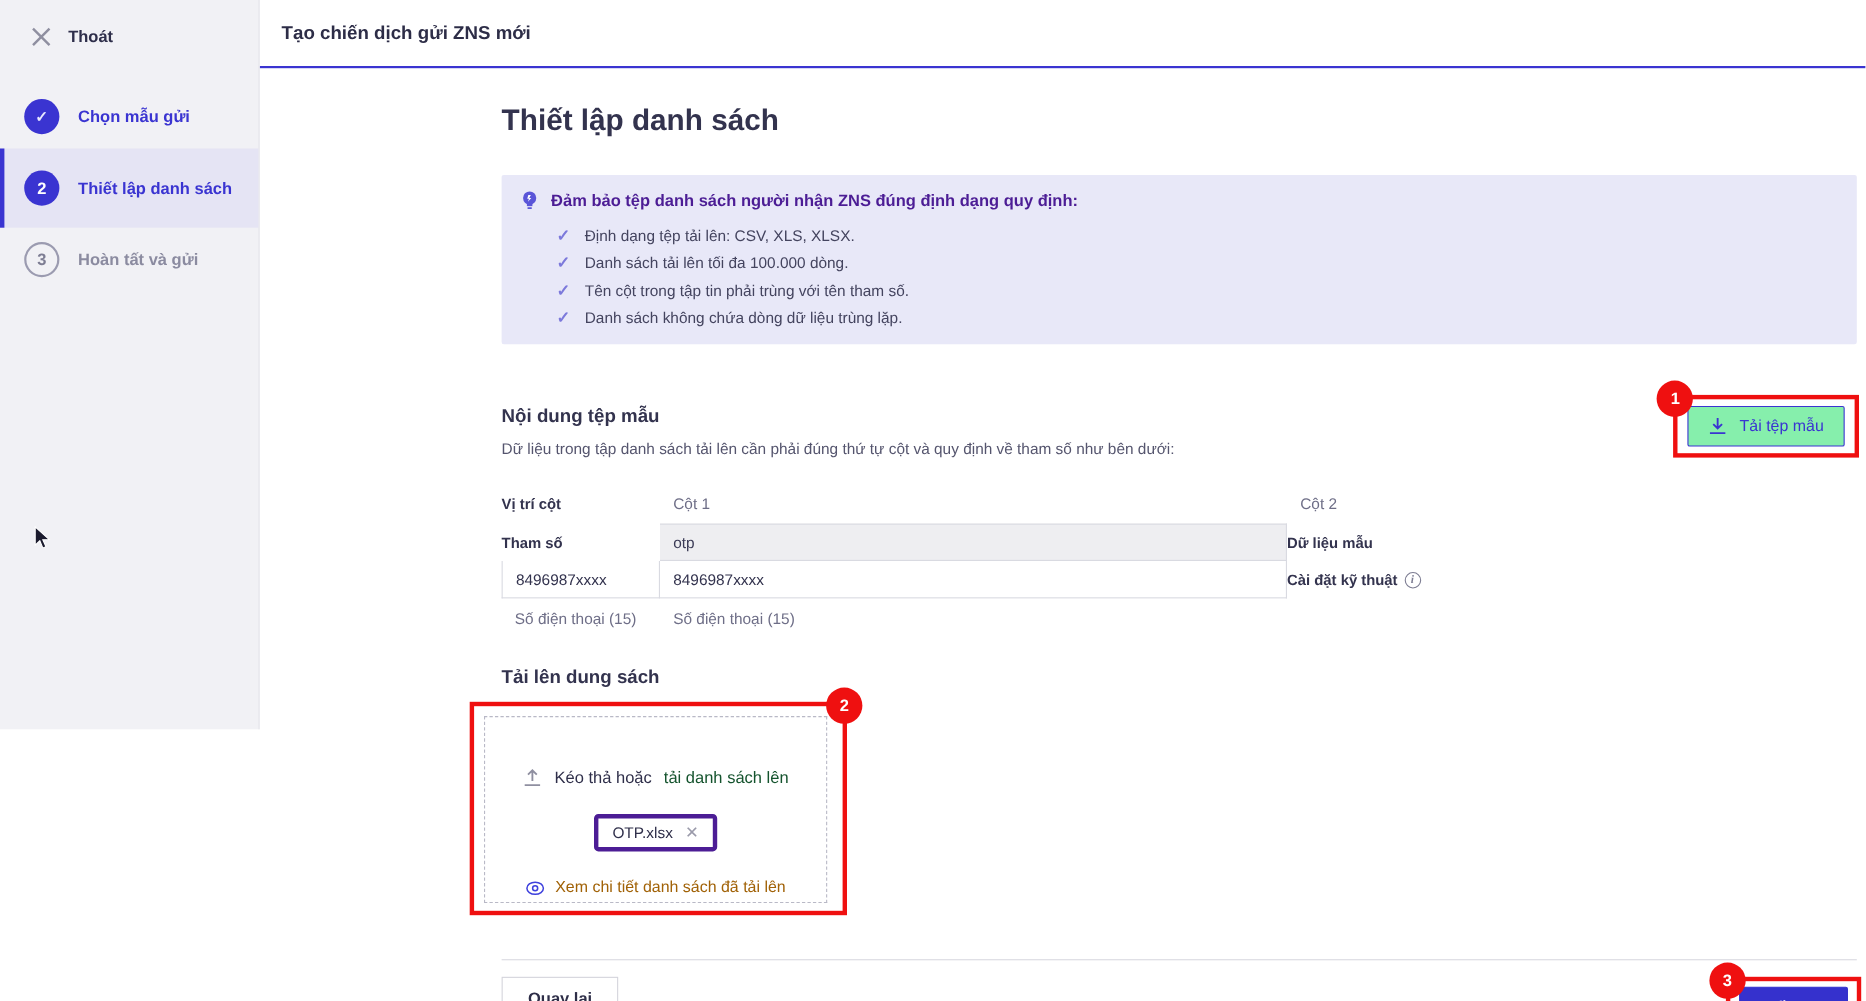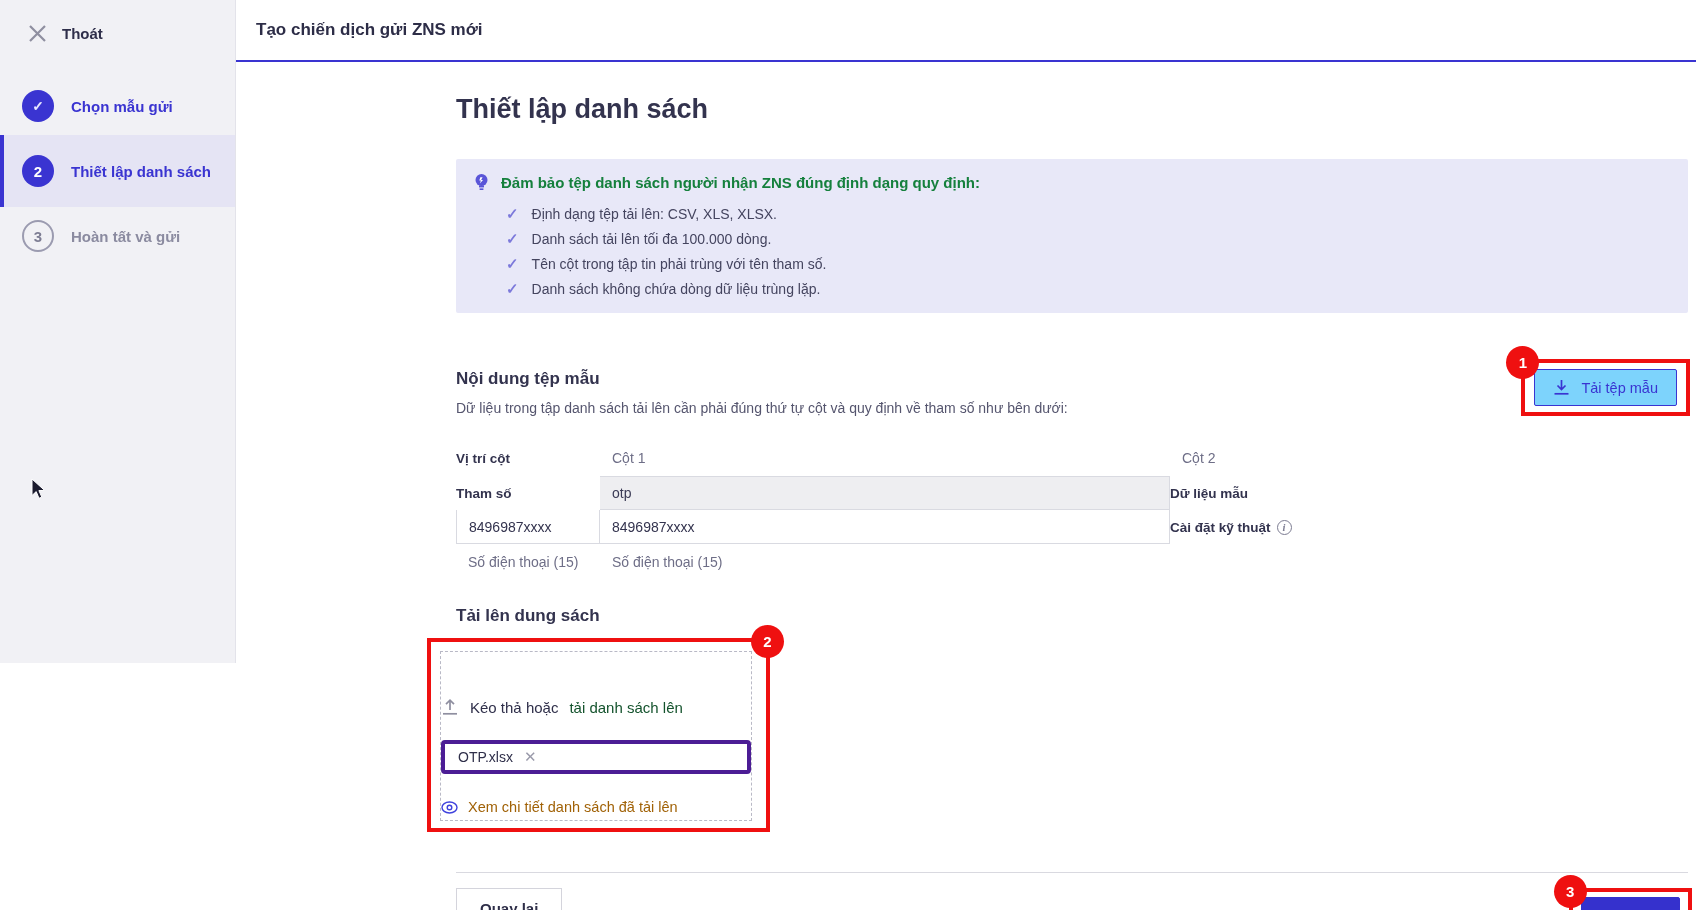"Đảm bảo tệp danh sách" .infobox-title { color: #15803d -> #4c1d95 }
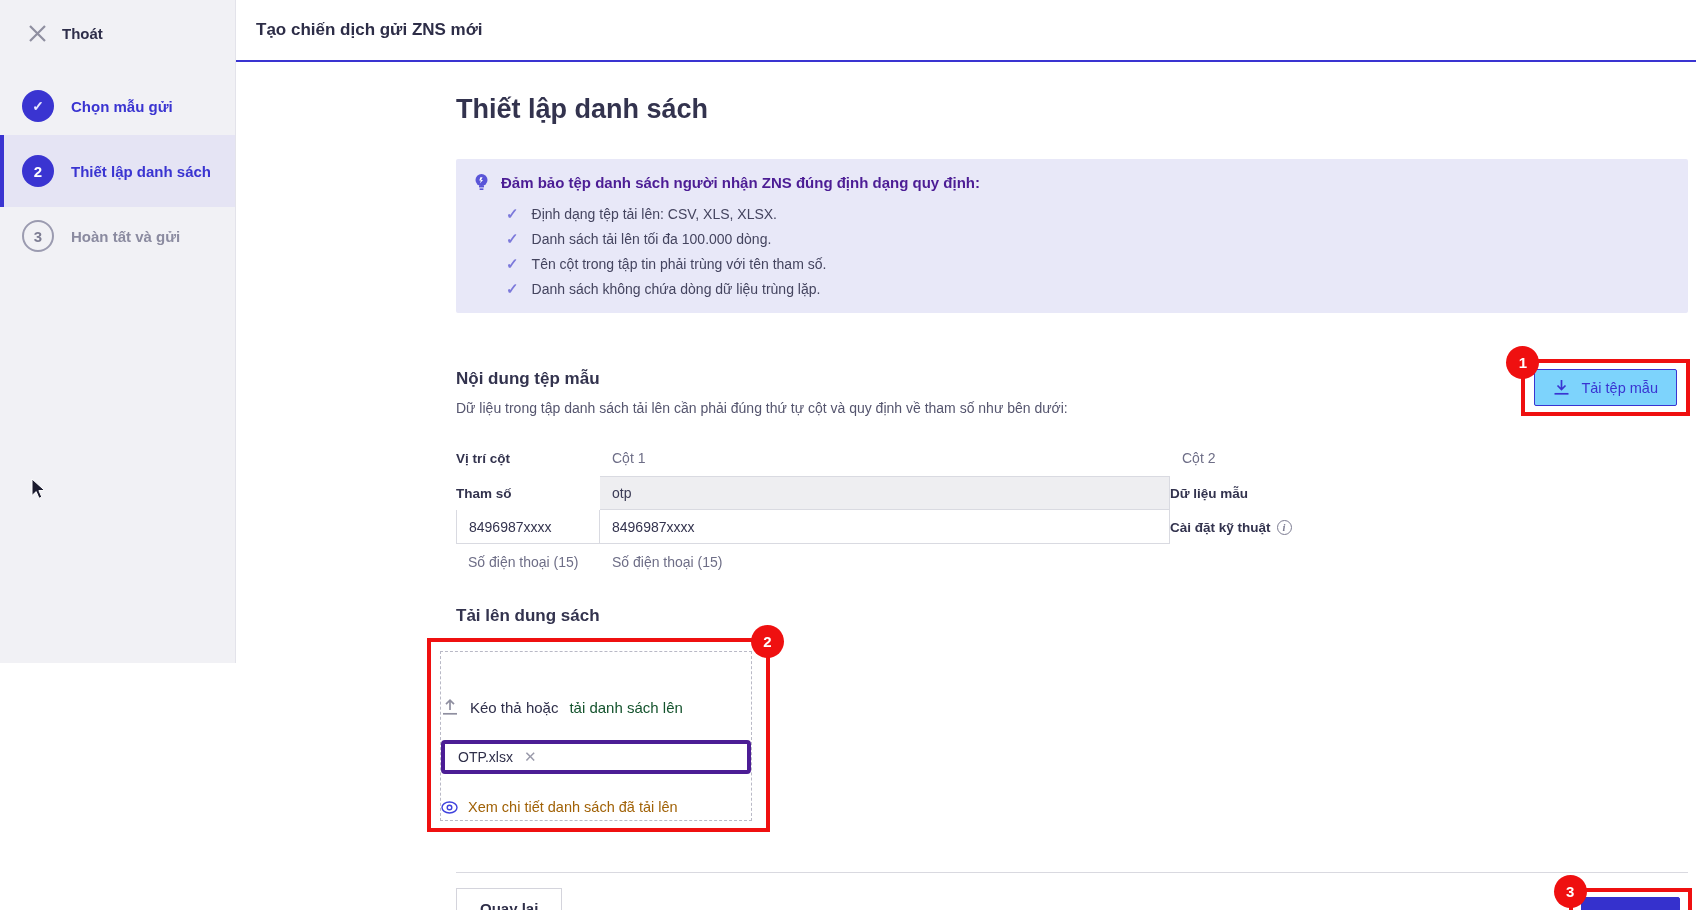"Tải tệp mẫu" .btn-outline { background: #7dd3fc -> #86efac }
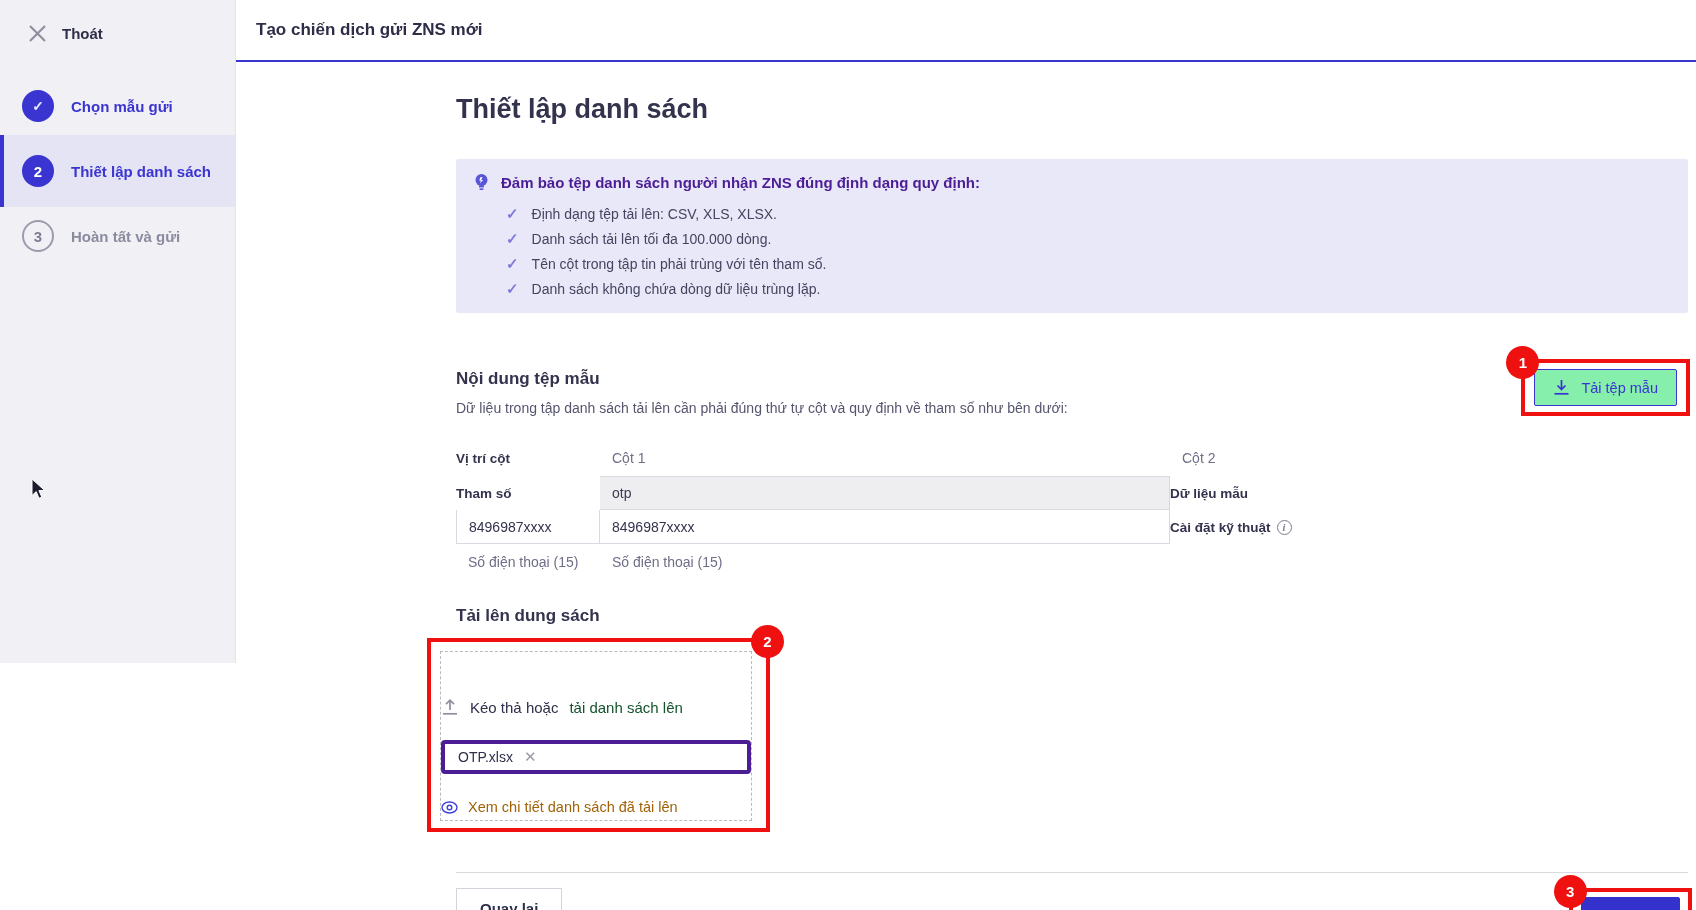"Kéo thả hoặc" .dropzone { align-items: none -> center }
